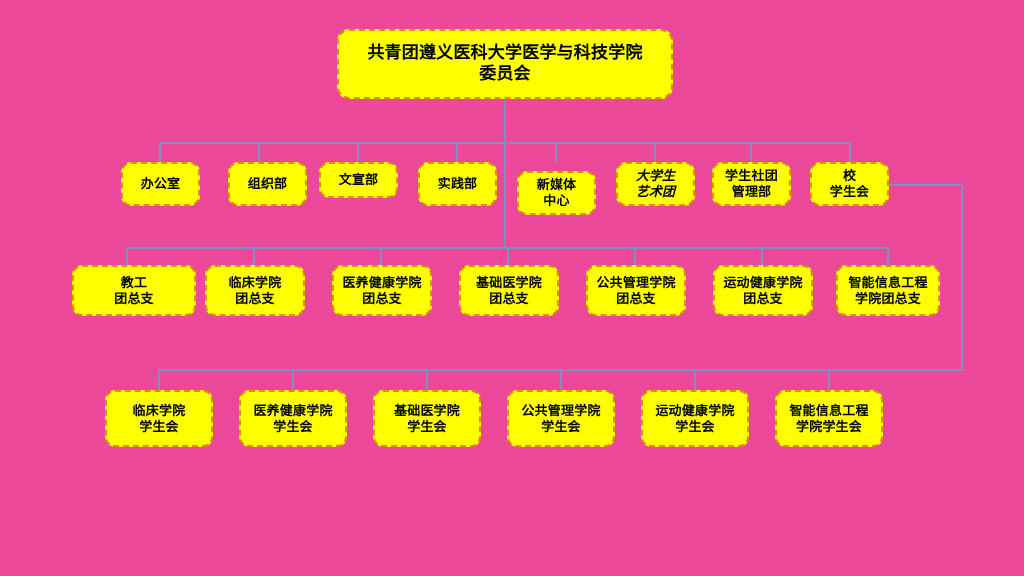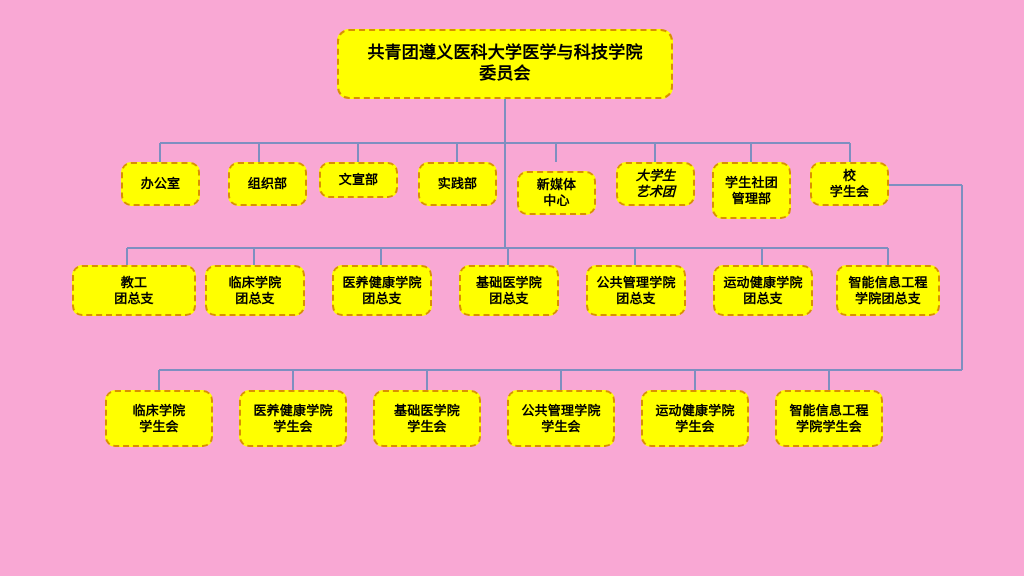"共青团遵义医科大学医学与科技学院" #canvas { background: #f9a8d4 -> #ec4899 }
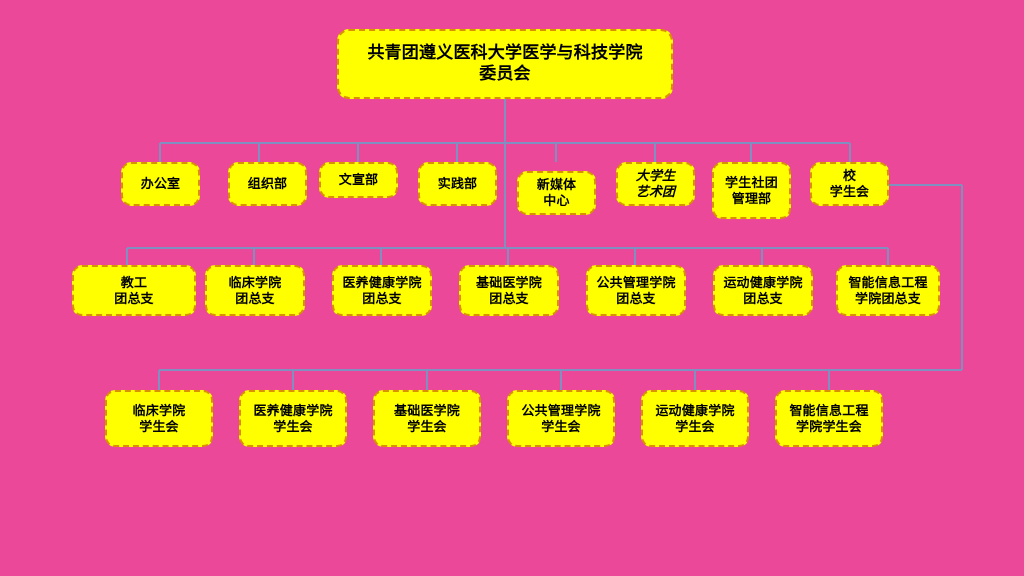"学生社团" div.node { height: 57px -> 44px }
